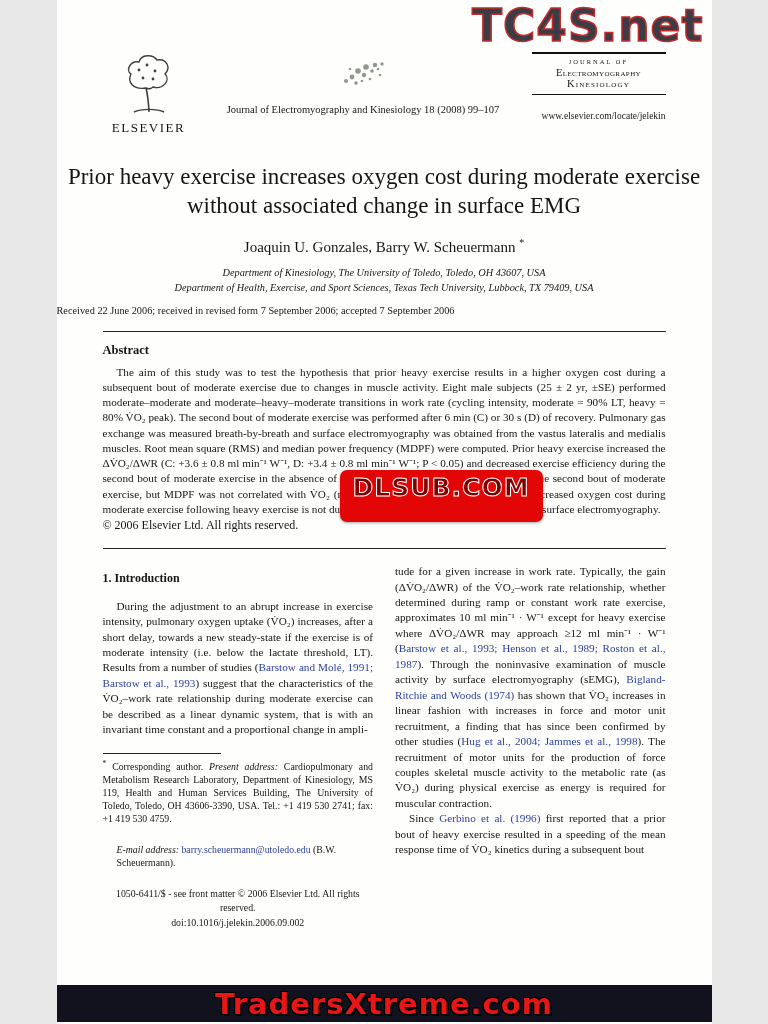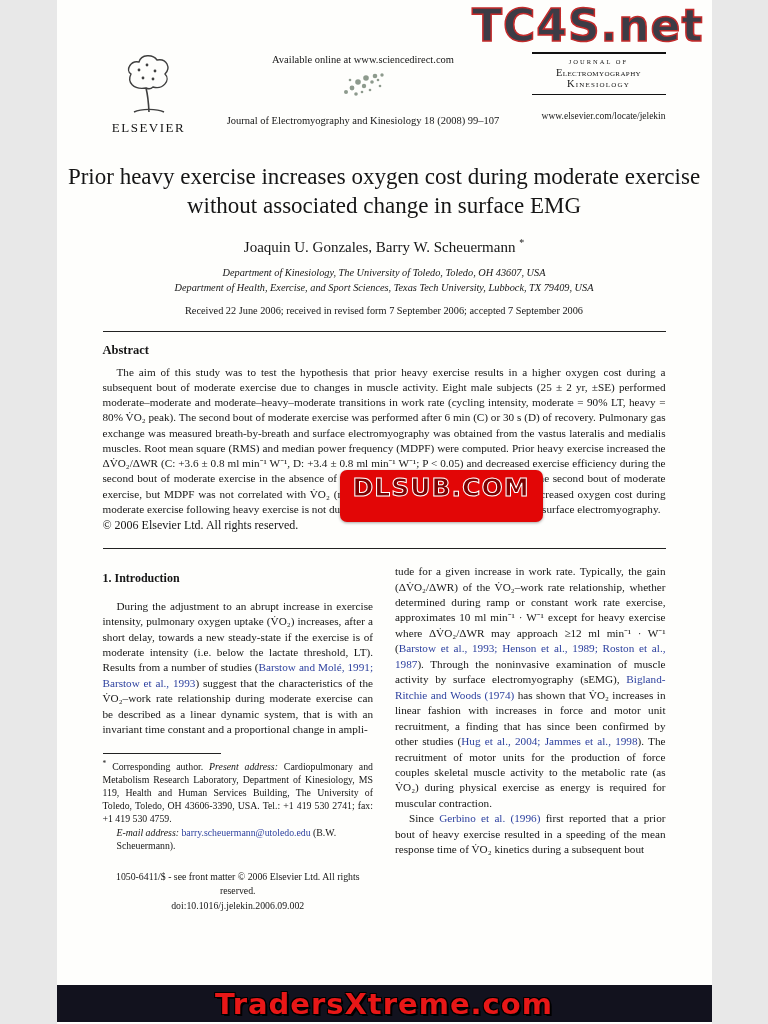"Available online at" div.avail { html: <div>Available online at www.sciencedirect.com</div> -> none }
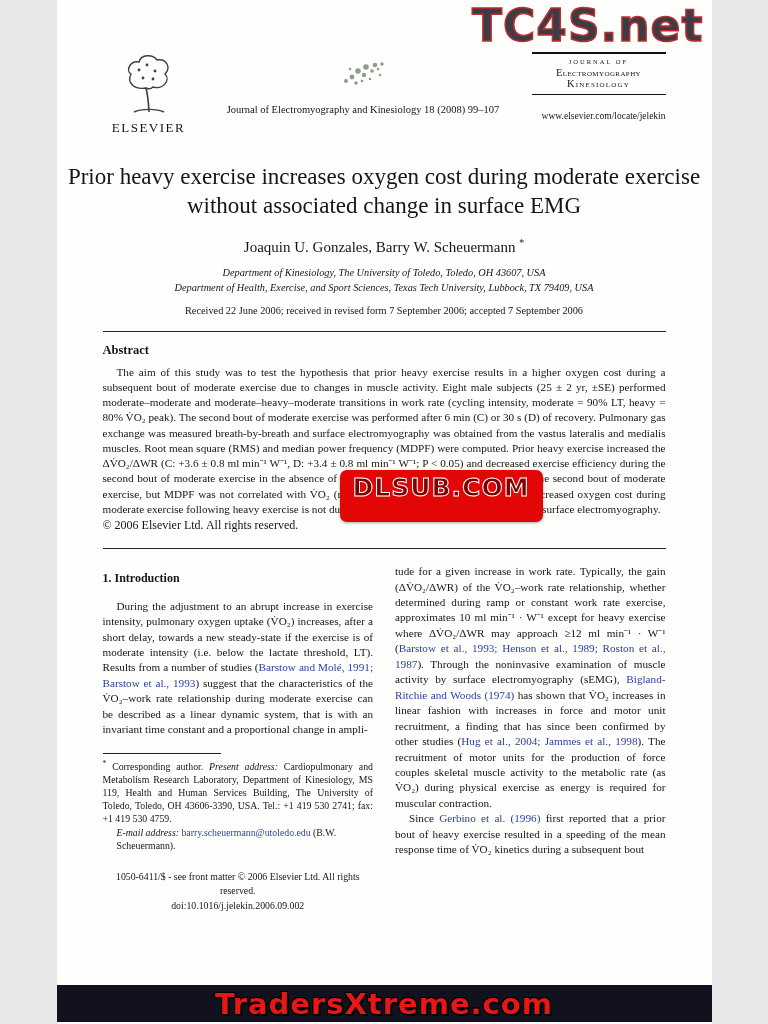"Received 22 June 2006; received" .received { text-align: center -> left }
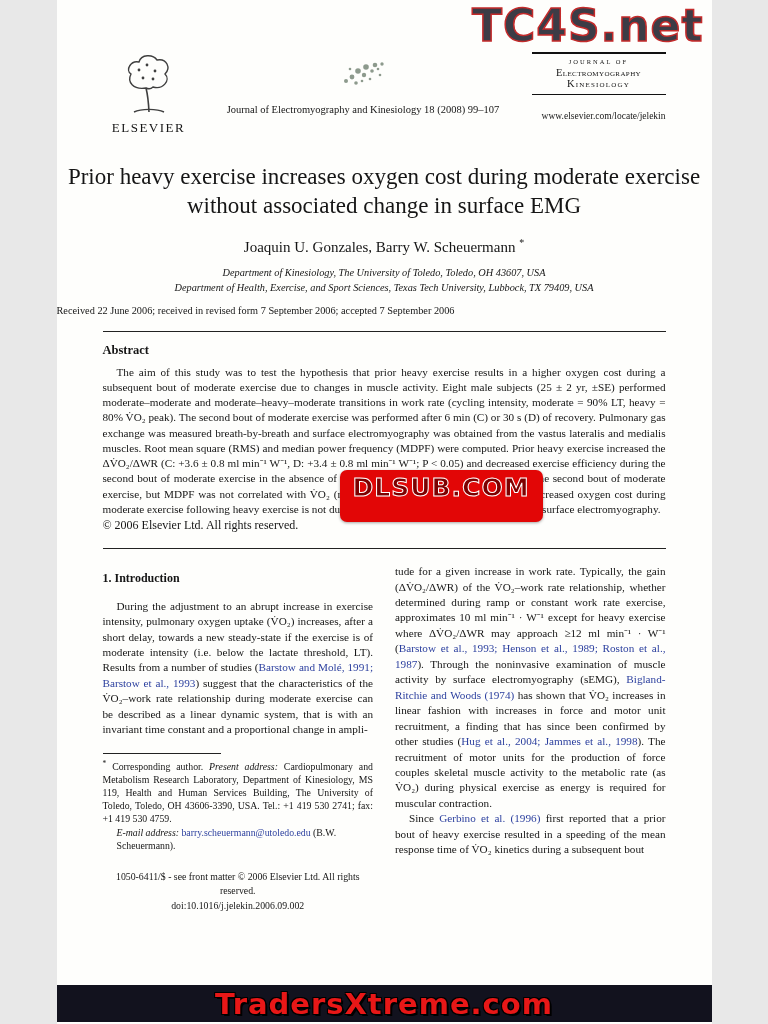"E-mail address:" .fn-email { margin-top: 1px -> 18px }
